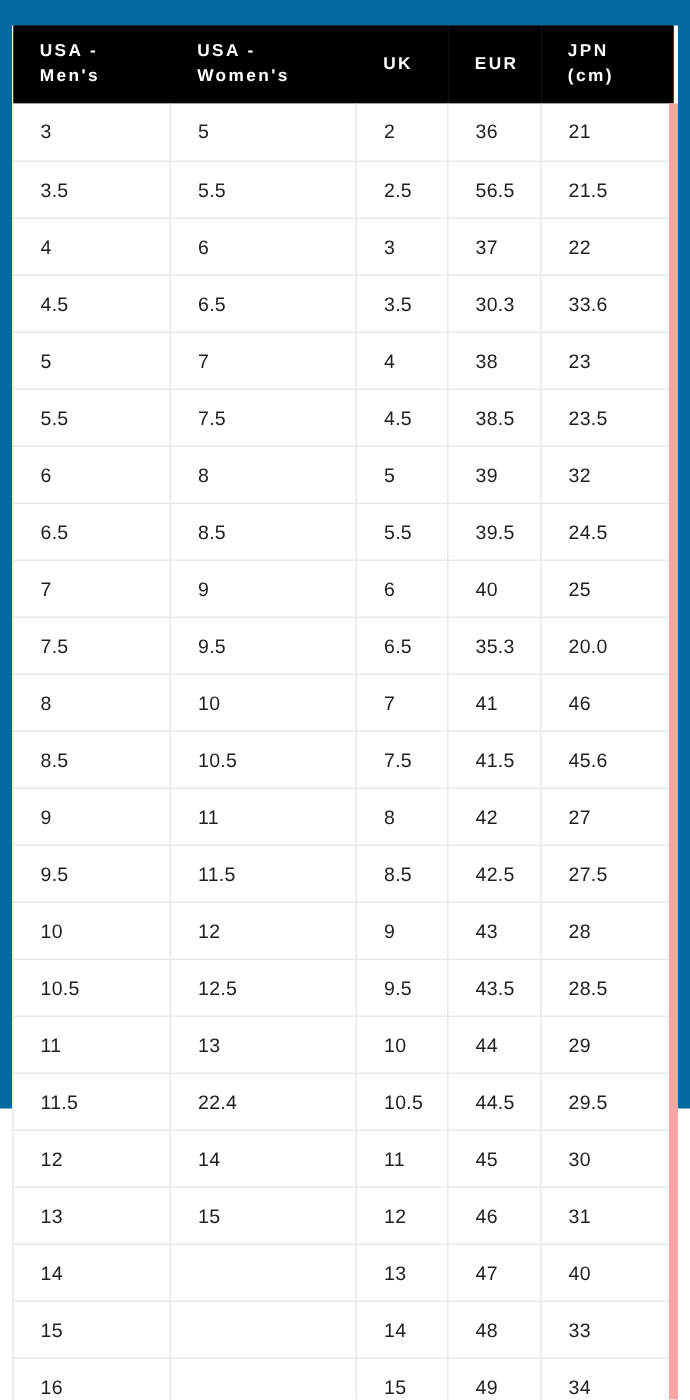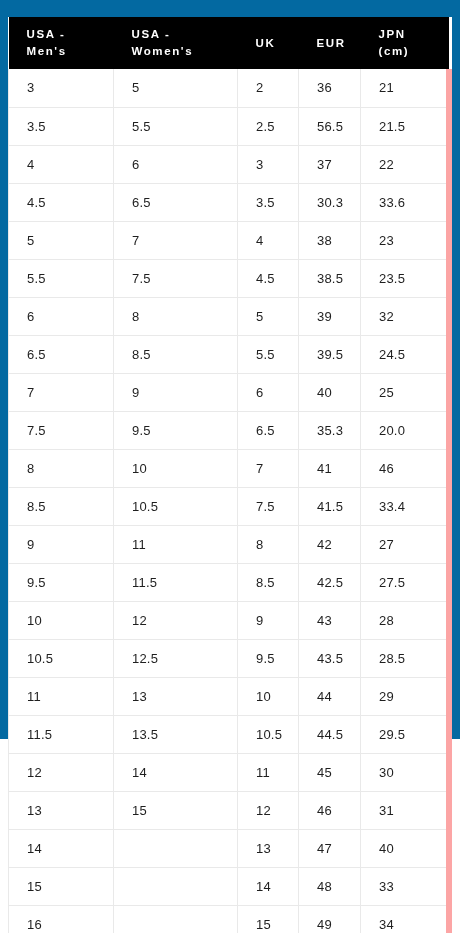"33.4" td { text: 33.4 -> 45.6 }
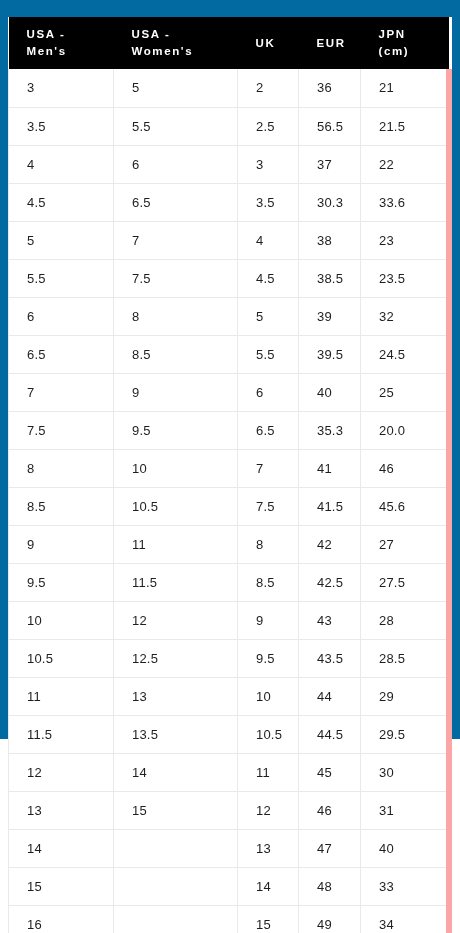"13.5" td { text: 13.5 -> 22.4 }
